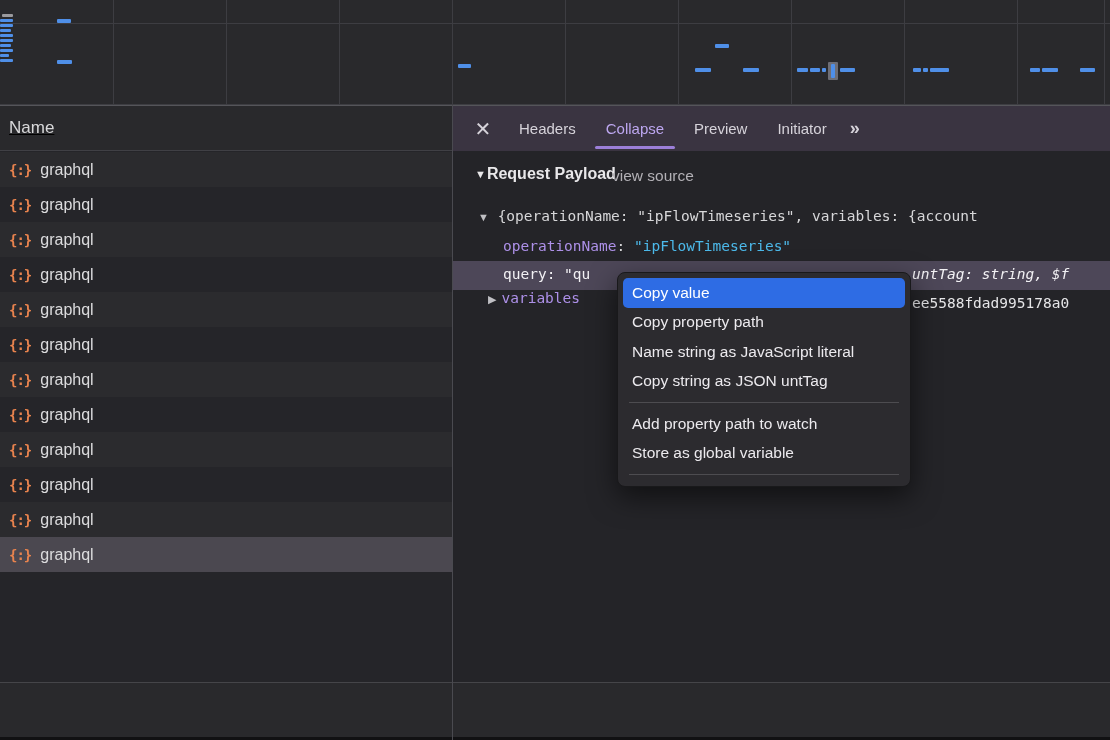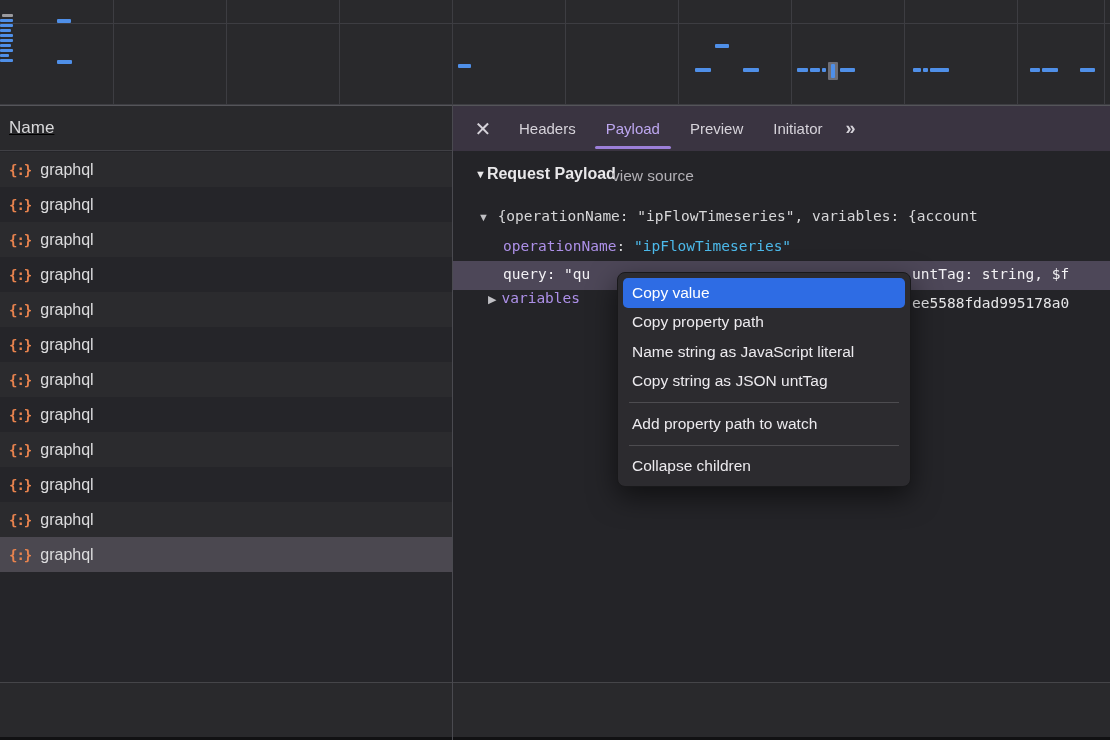"Payload" div.tab { text: Payload -> Collapse }
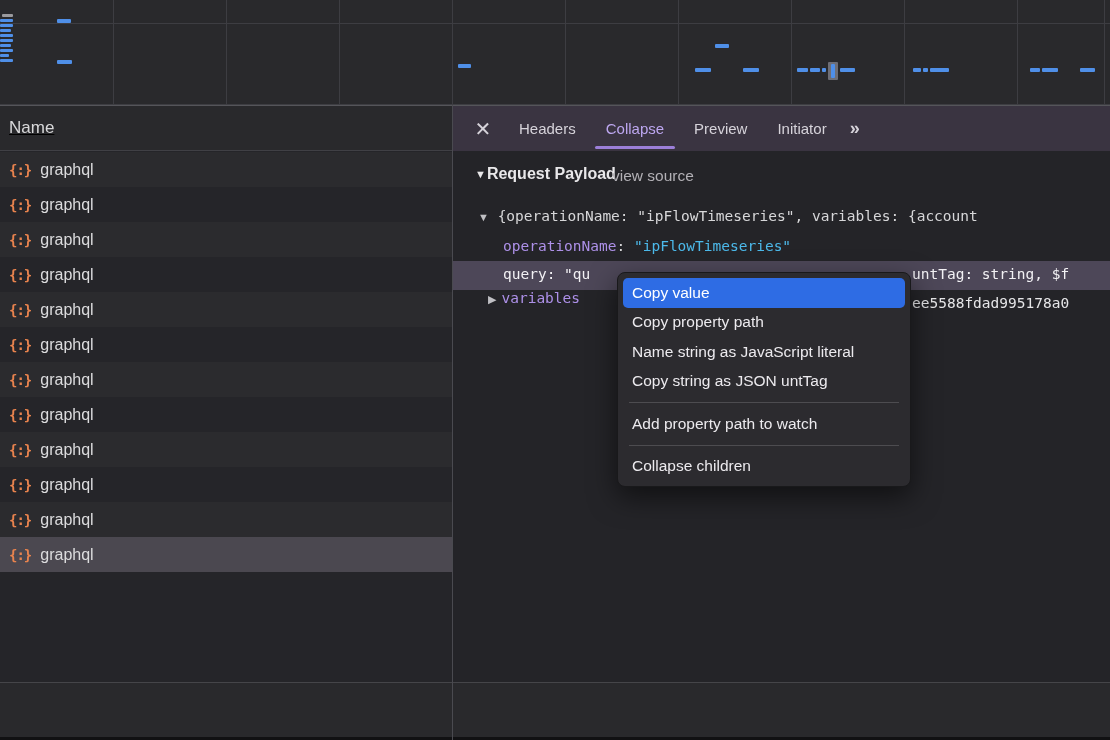"untTag: string, $f" #row-query .rgt { font-style: none -> italic }
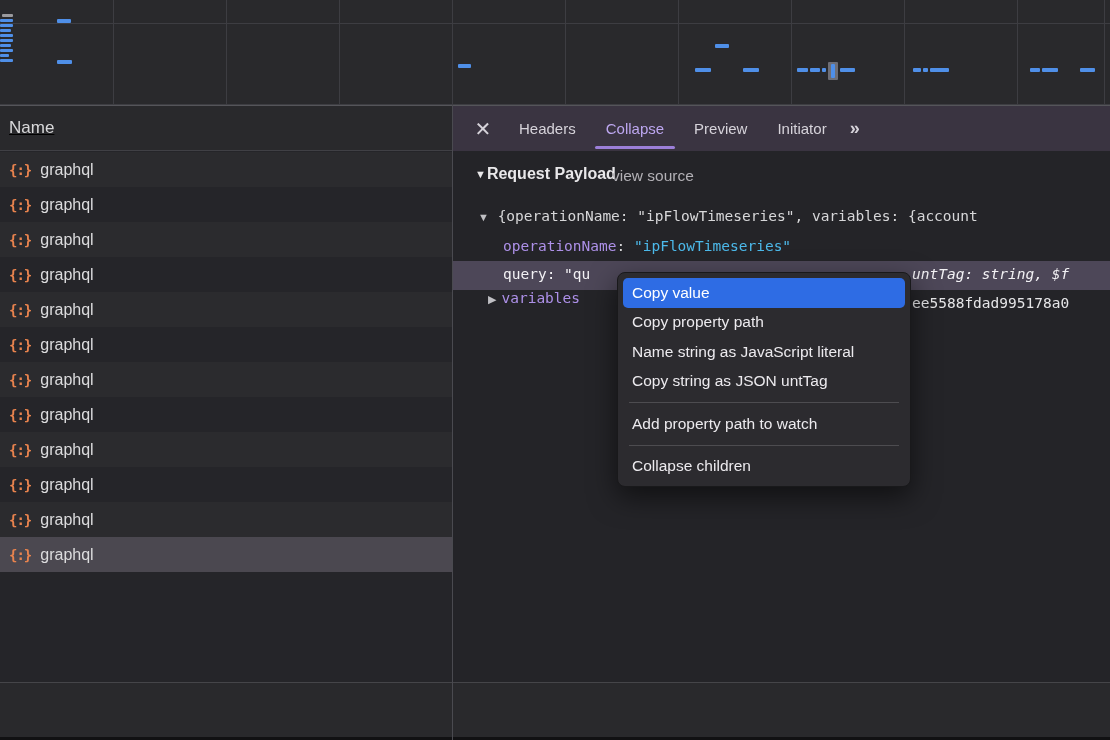"Store as global variable" div.menu-item { html: none -> <div>Store as global variable</div> }
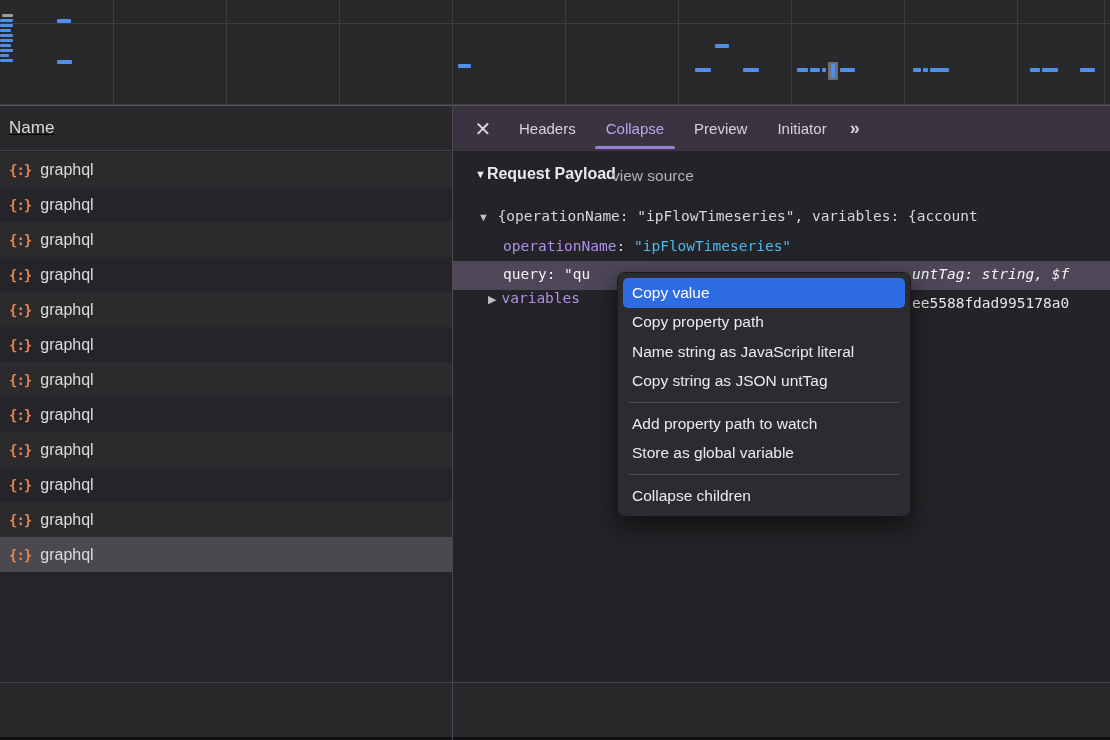"Collapse children" div.menu-item { html: <div>Collapse children</div> -> none }
